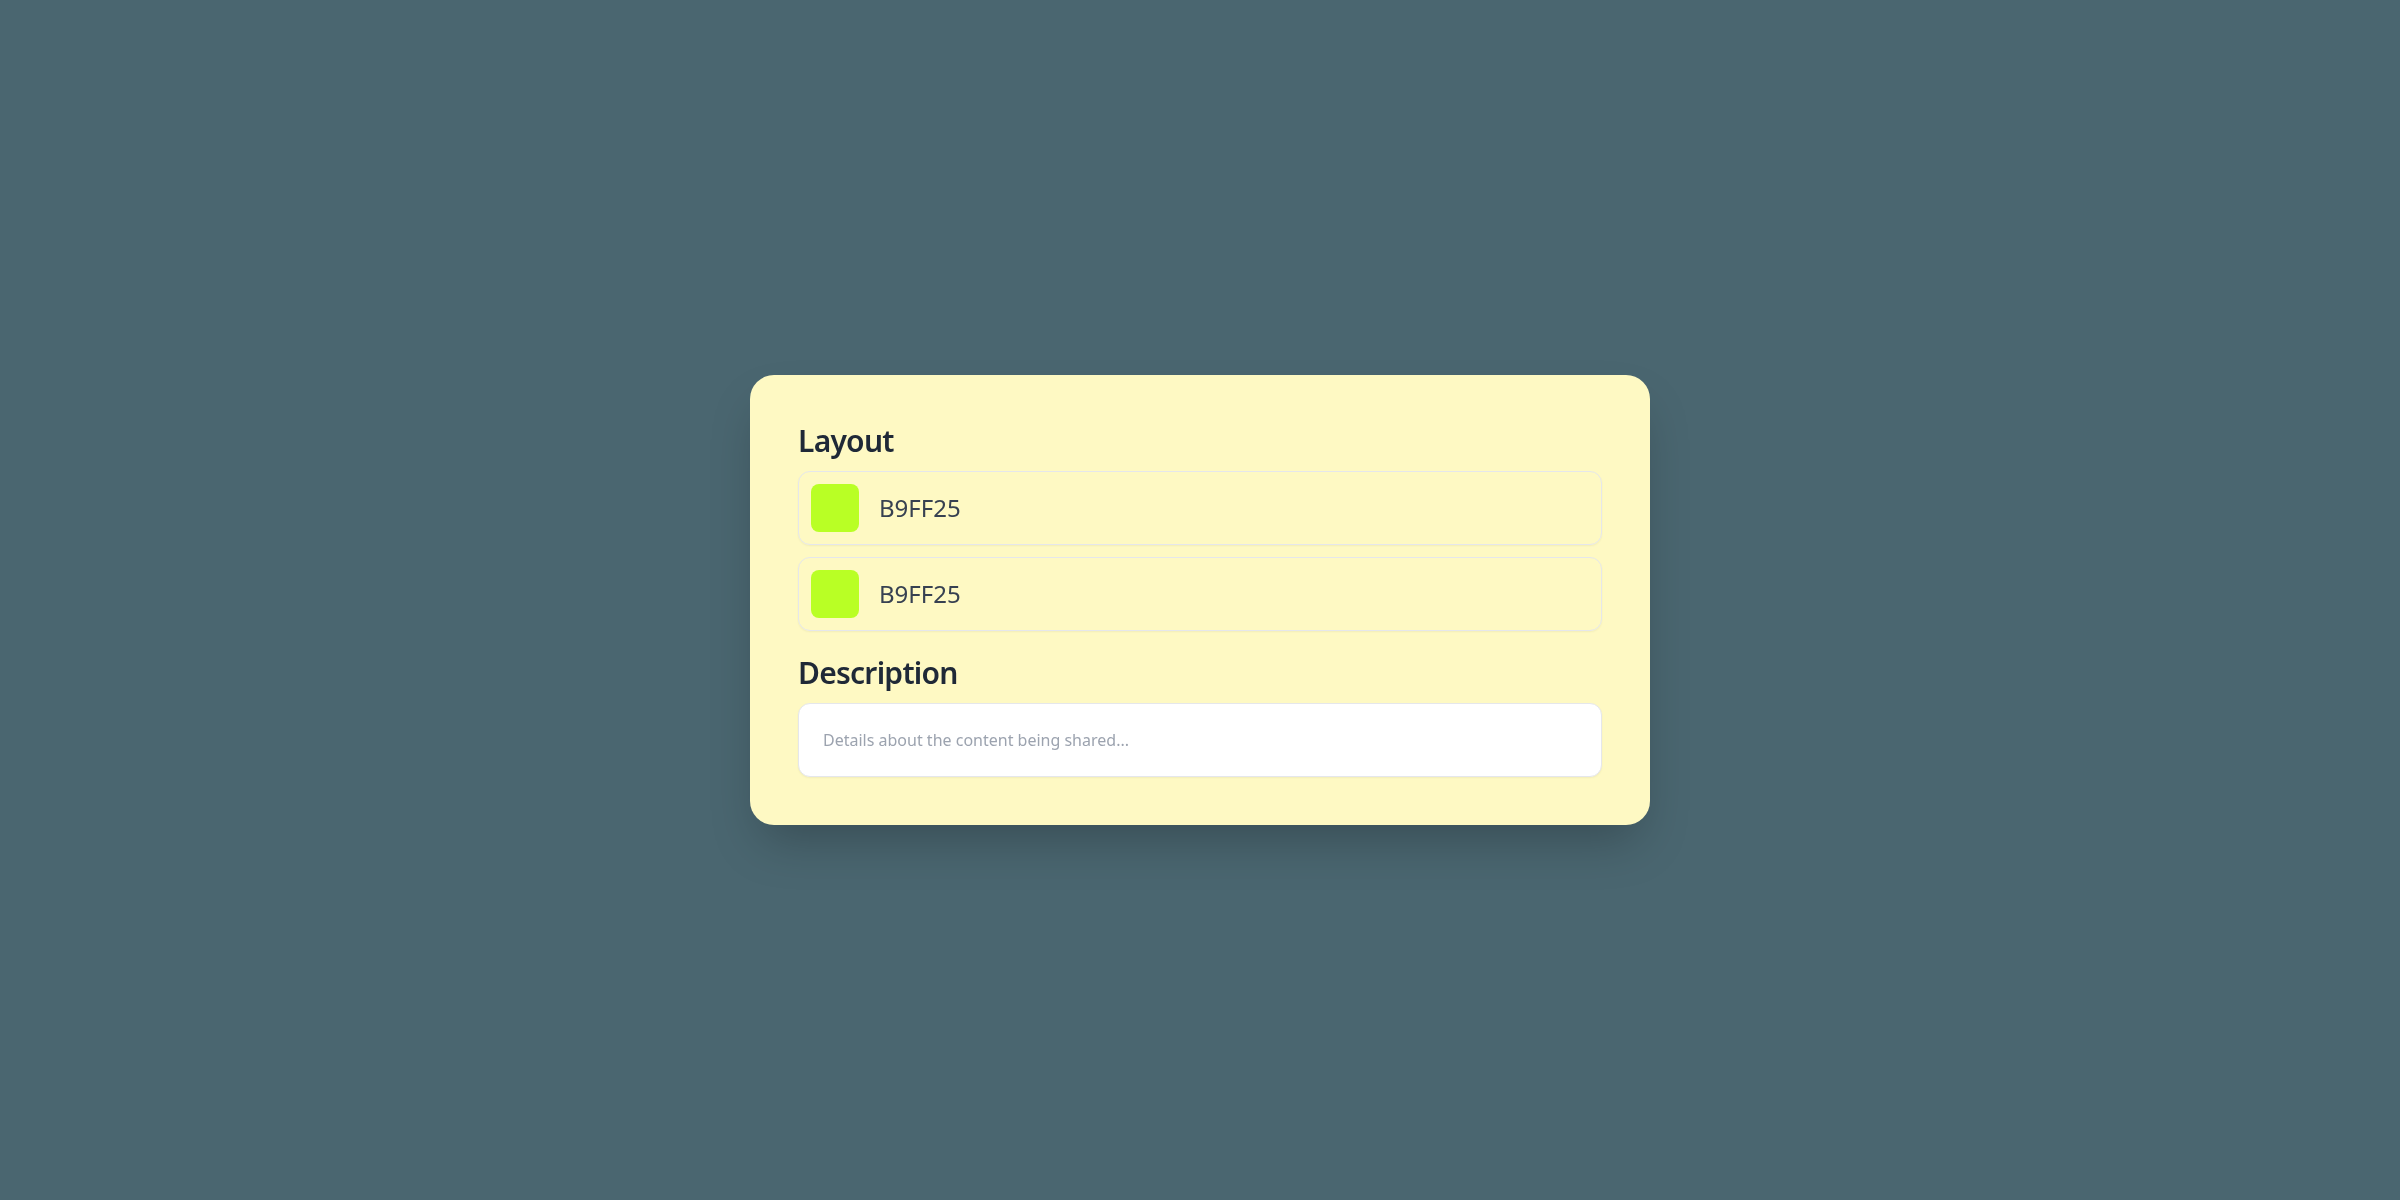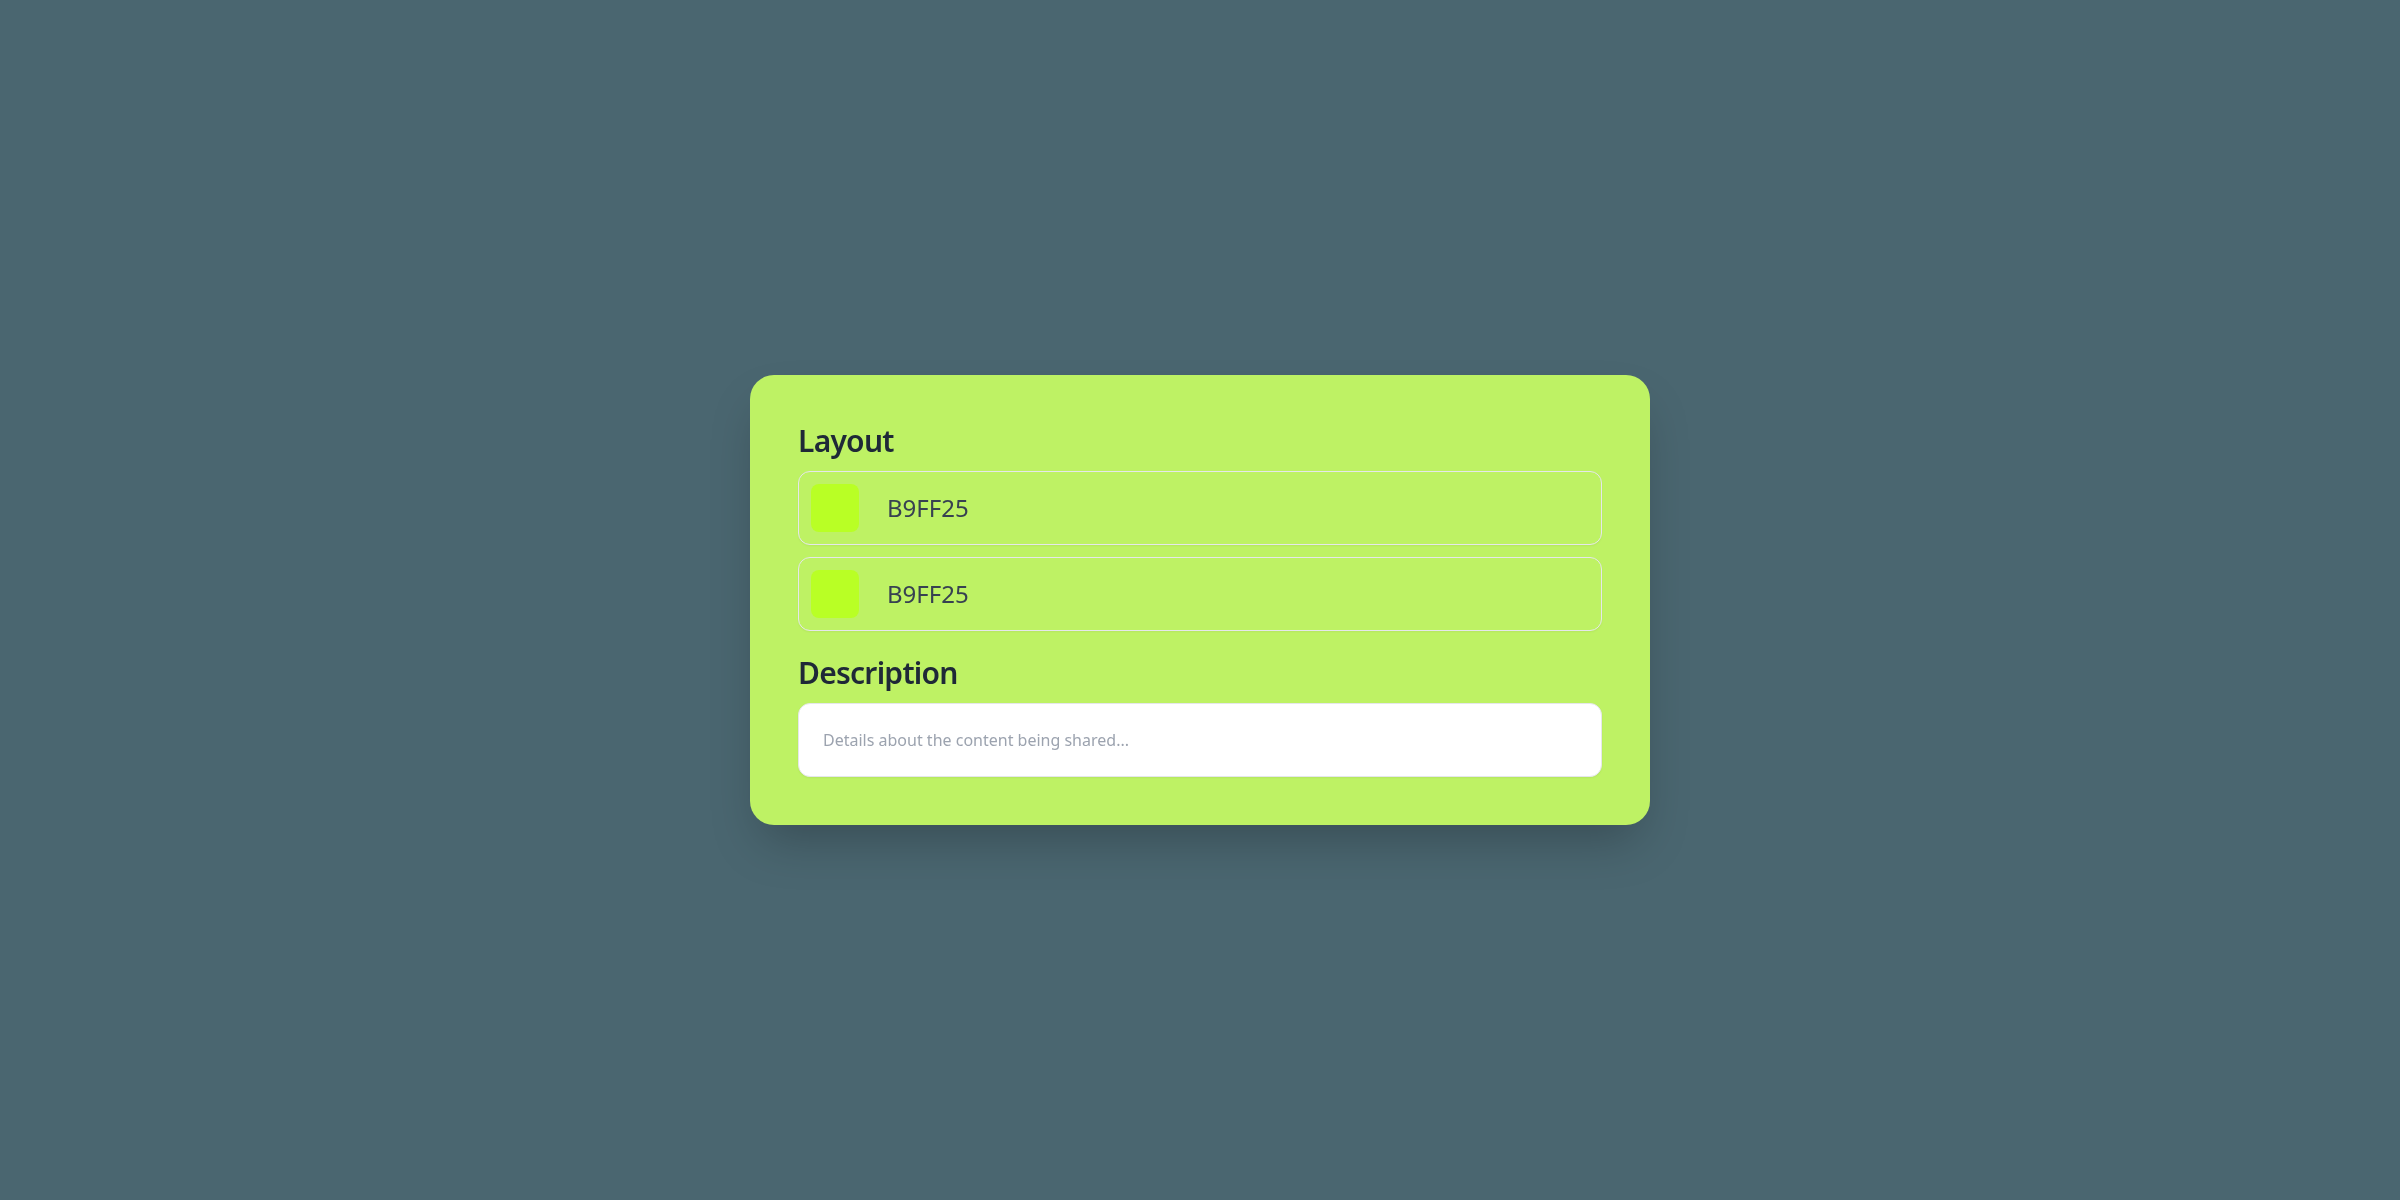"Layout" .card { background-color: #bef264 -> #fef9c3 }
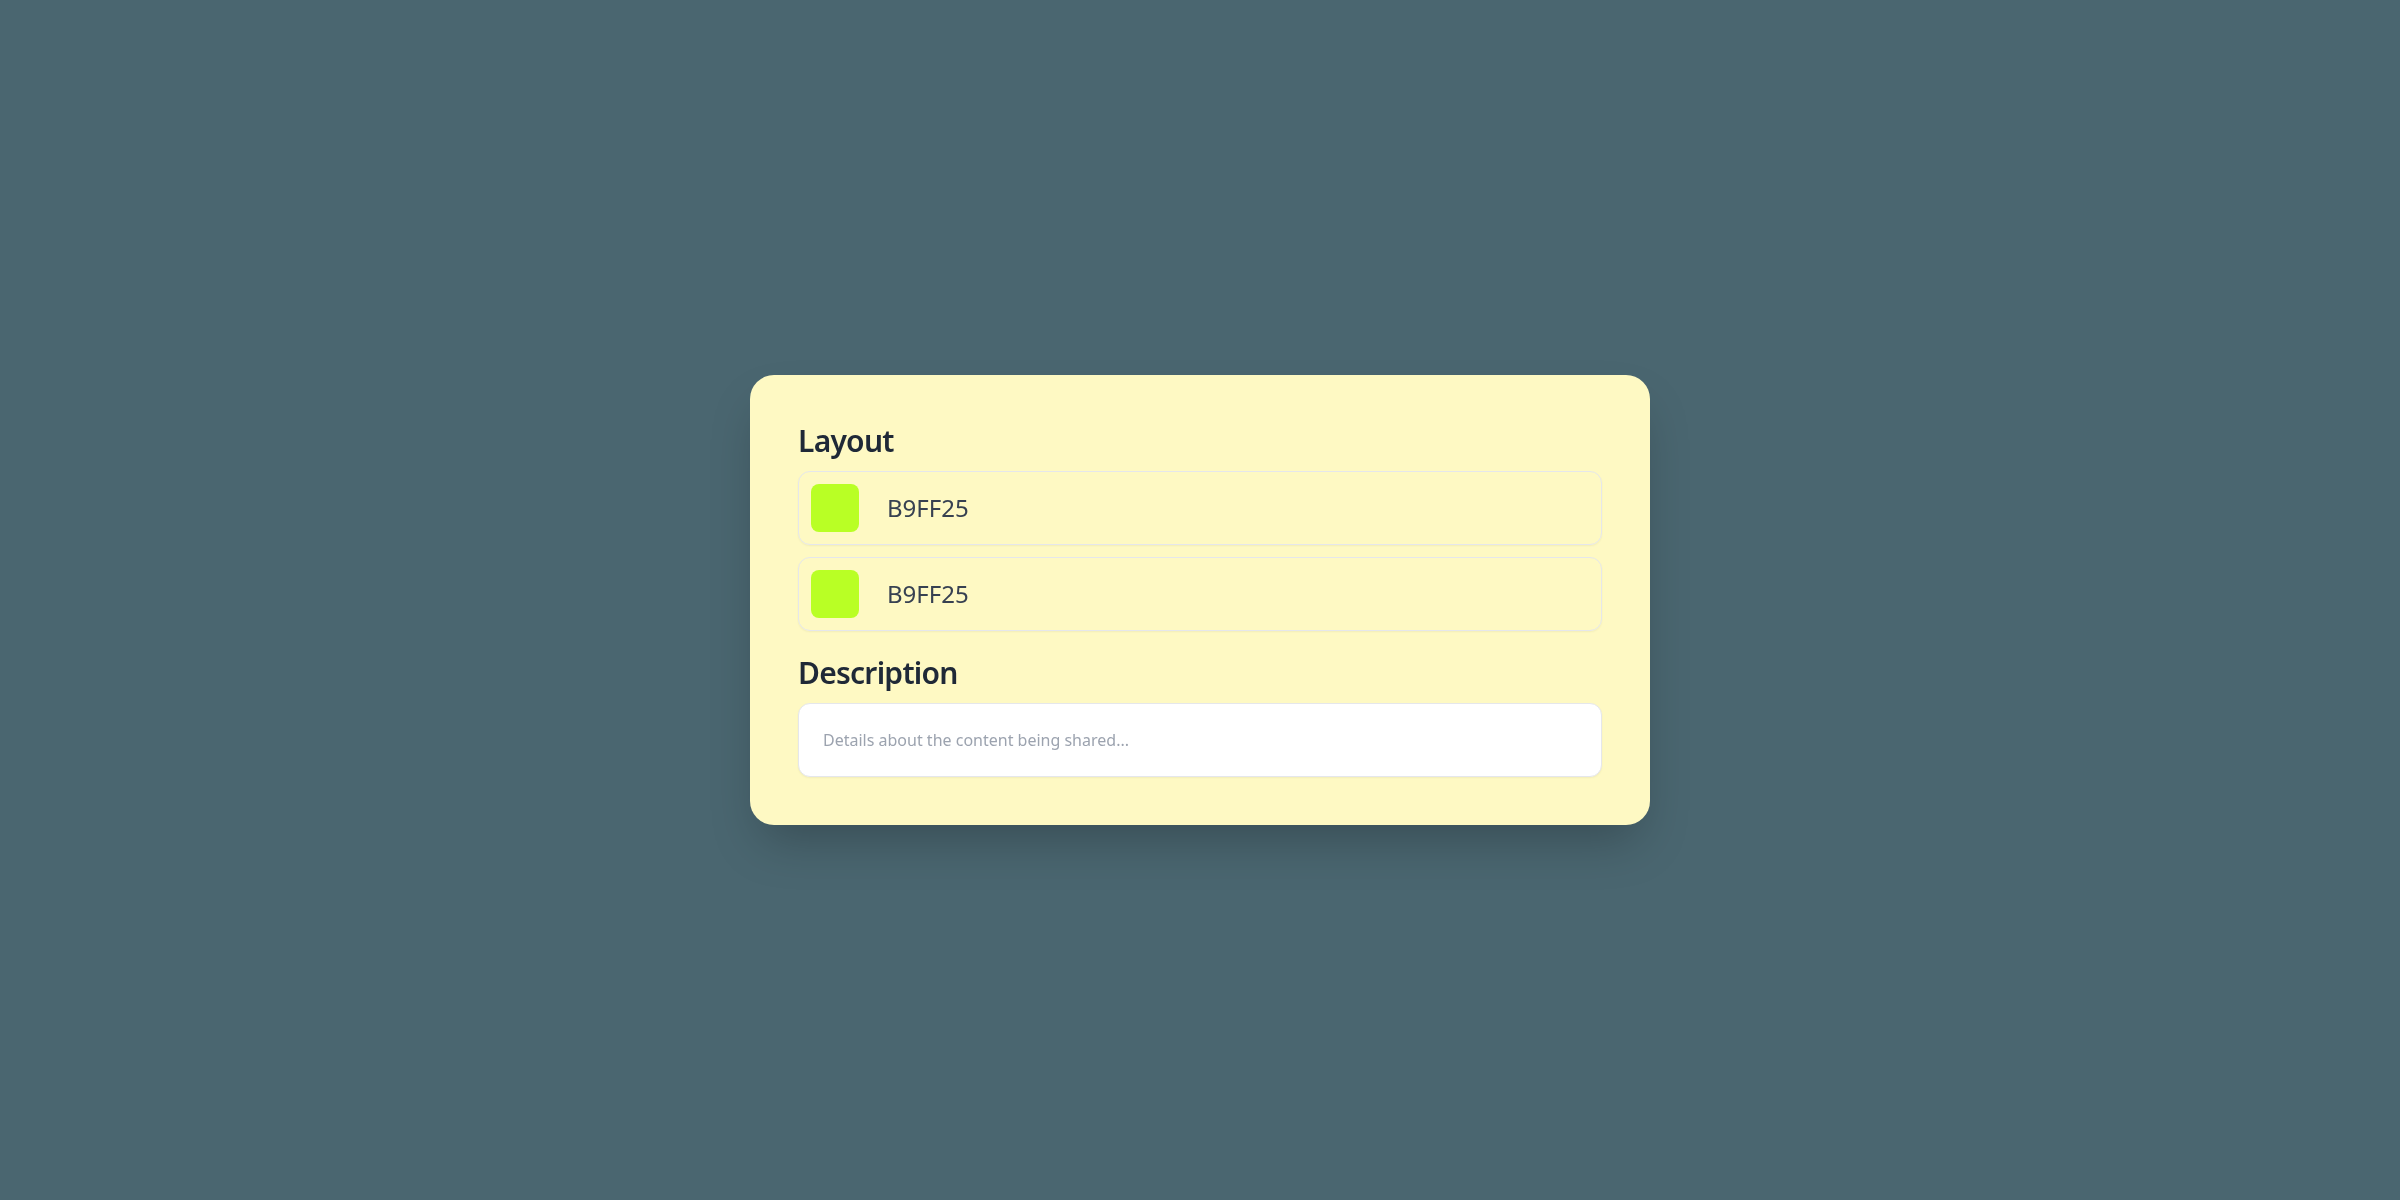"B9FF25" .color-input-wrapper { gap: 28px -> 20px }
